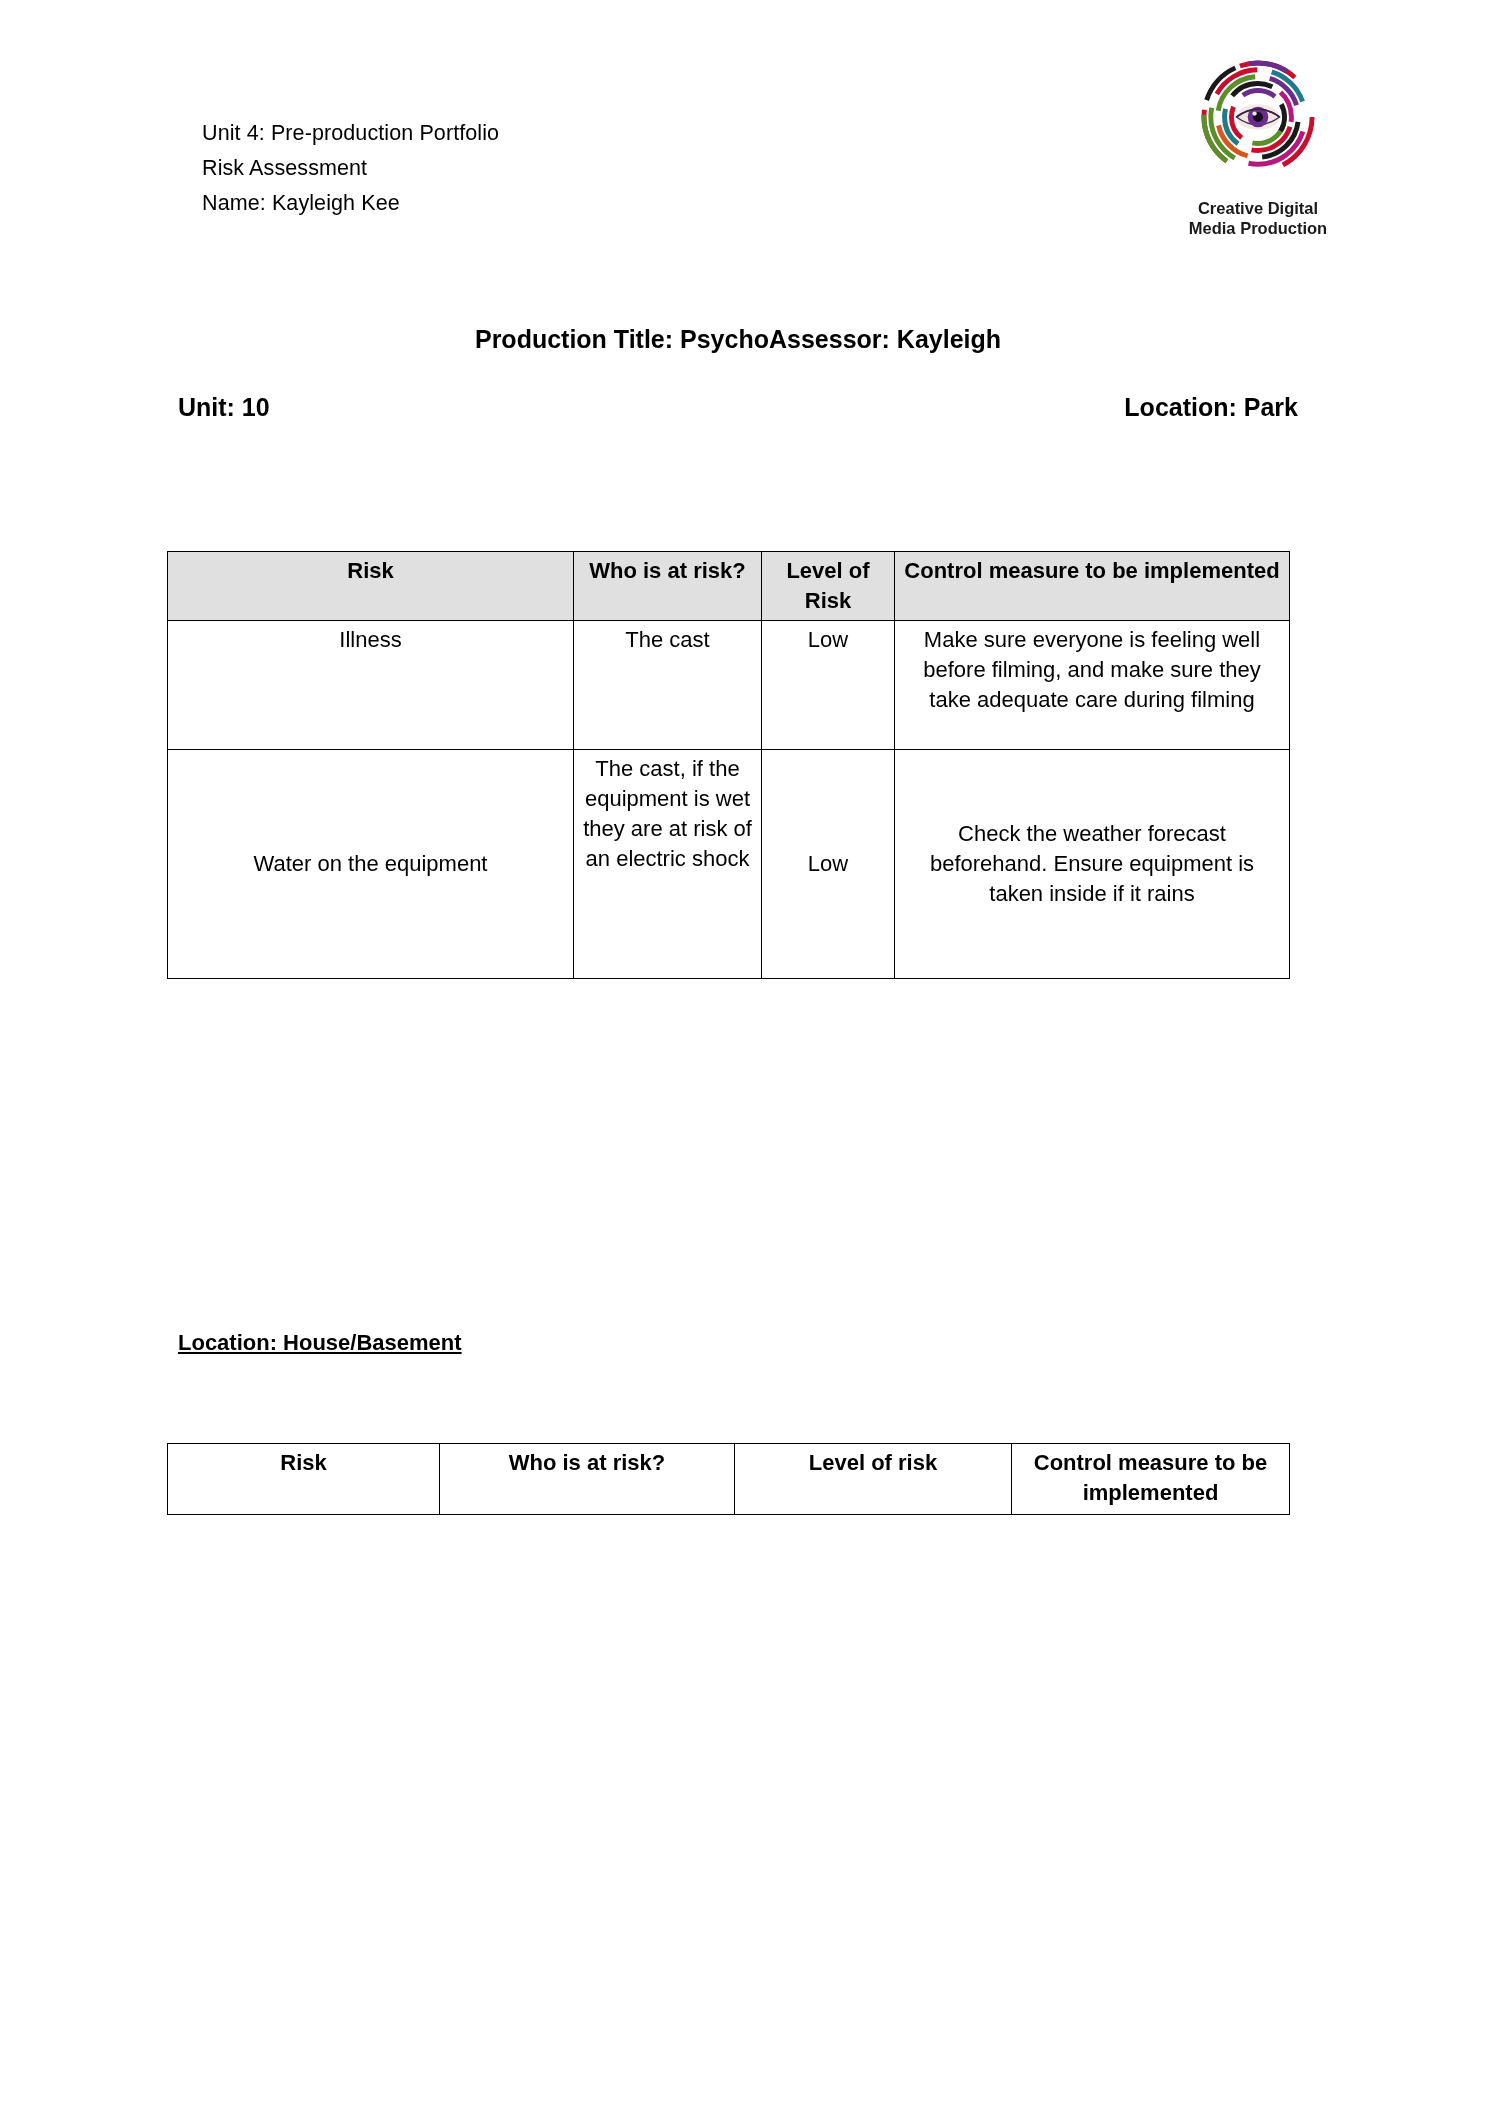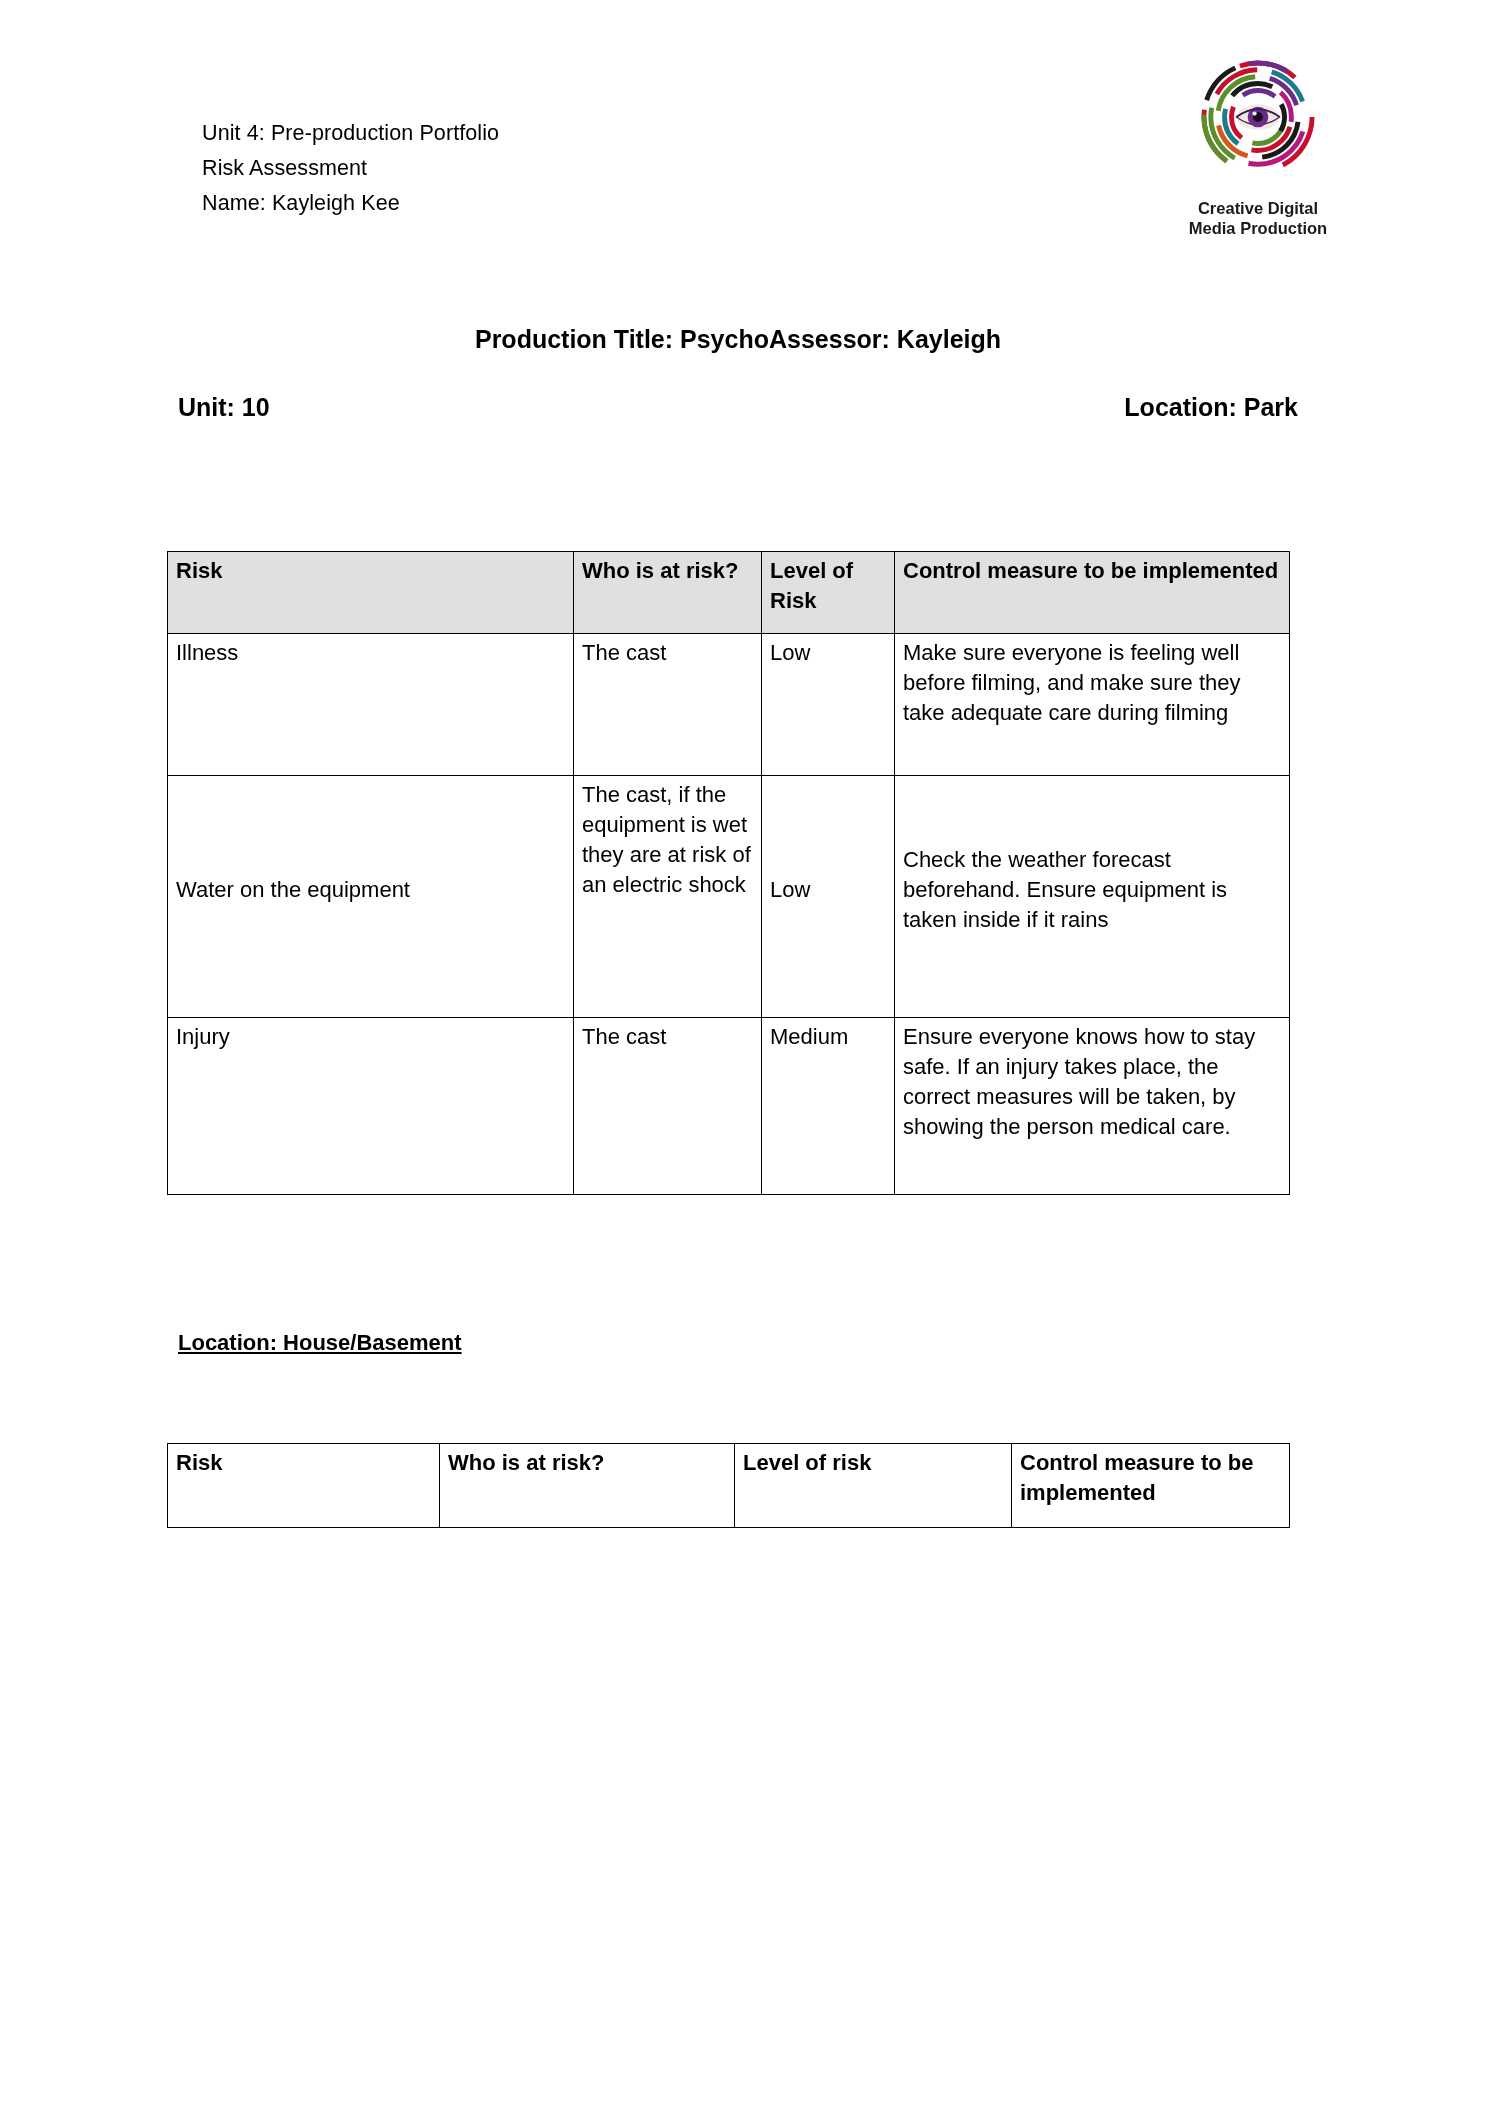"Risk" table.risk-table td, table.risk-table th { padding: 4px 8px 17px 8px -> 4px 8px 4px 8px; text-align: left -> center }
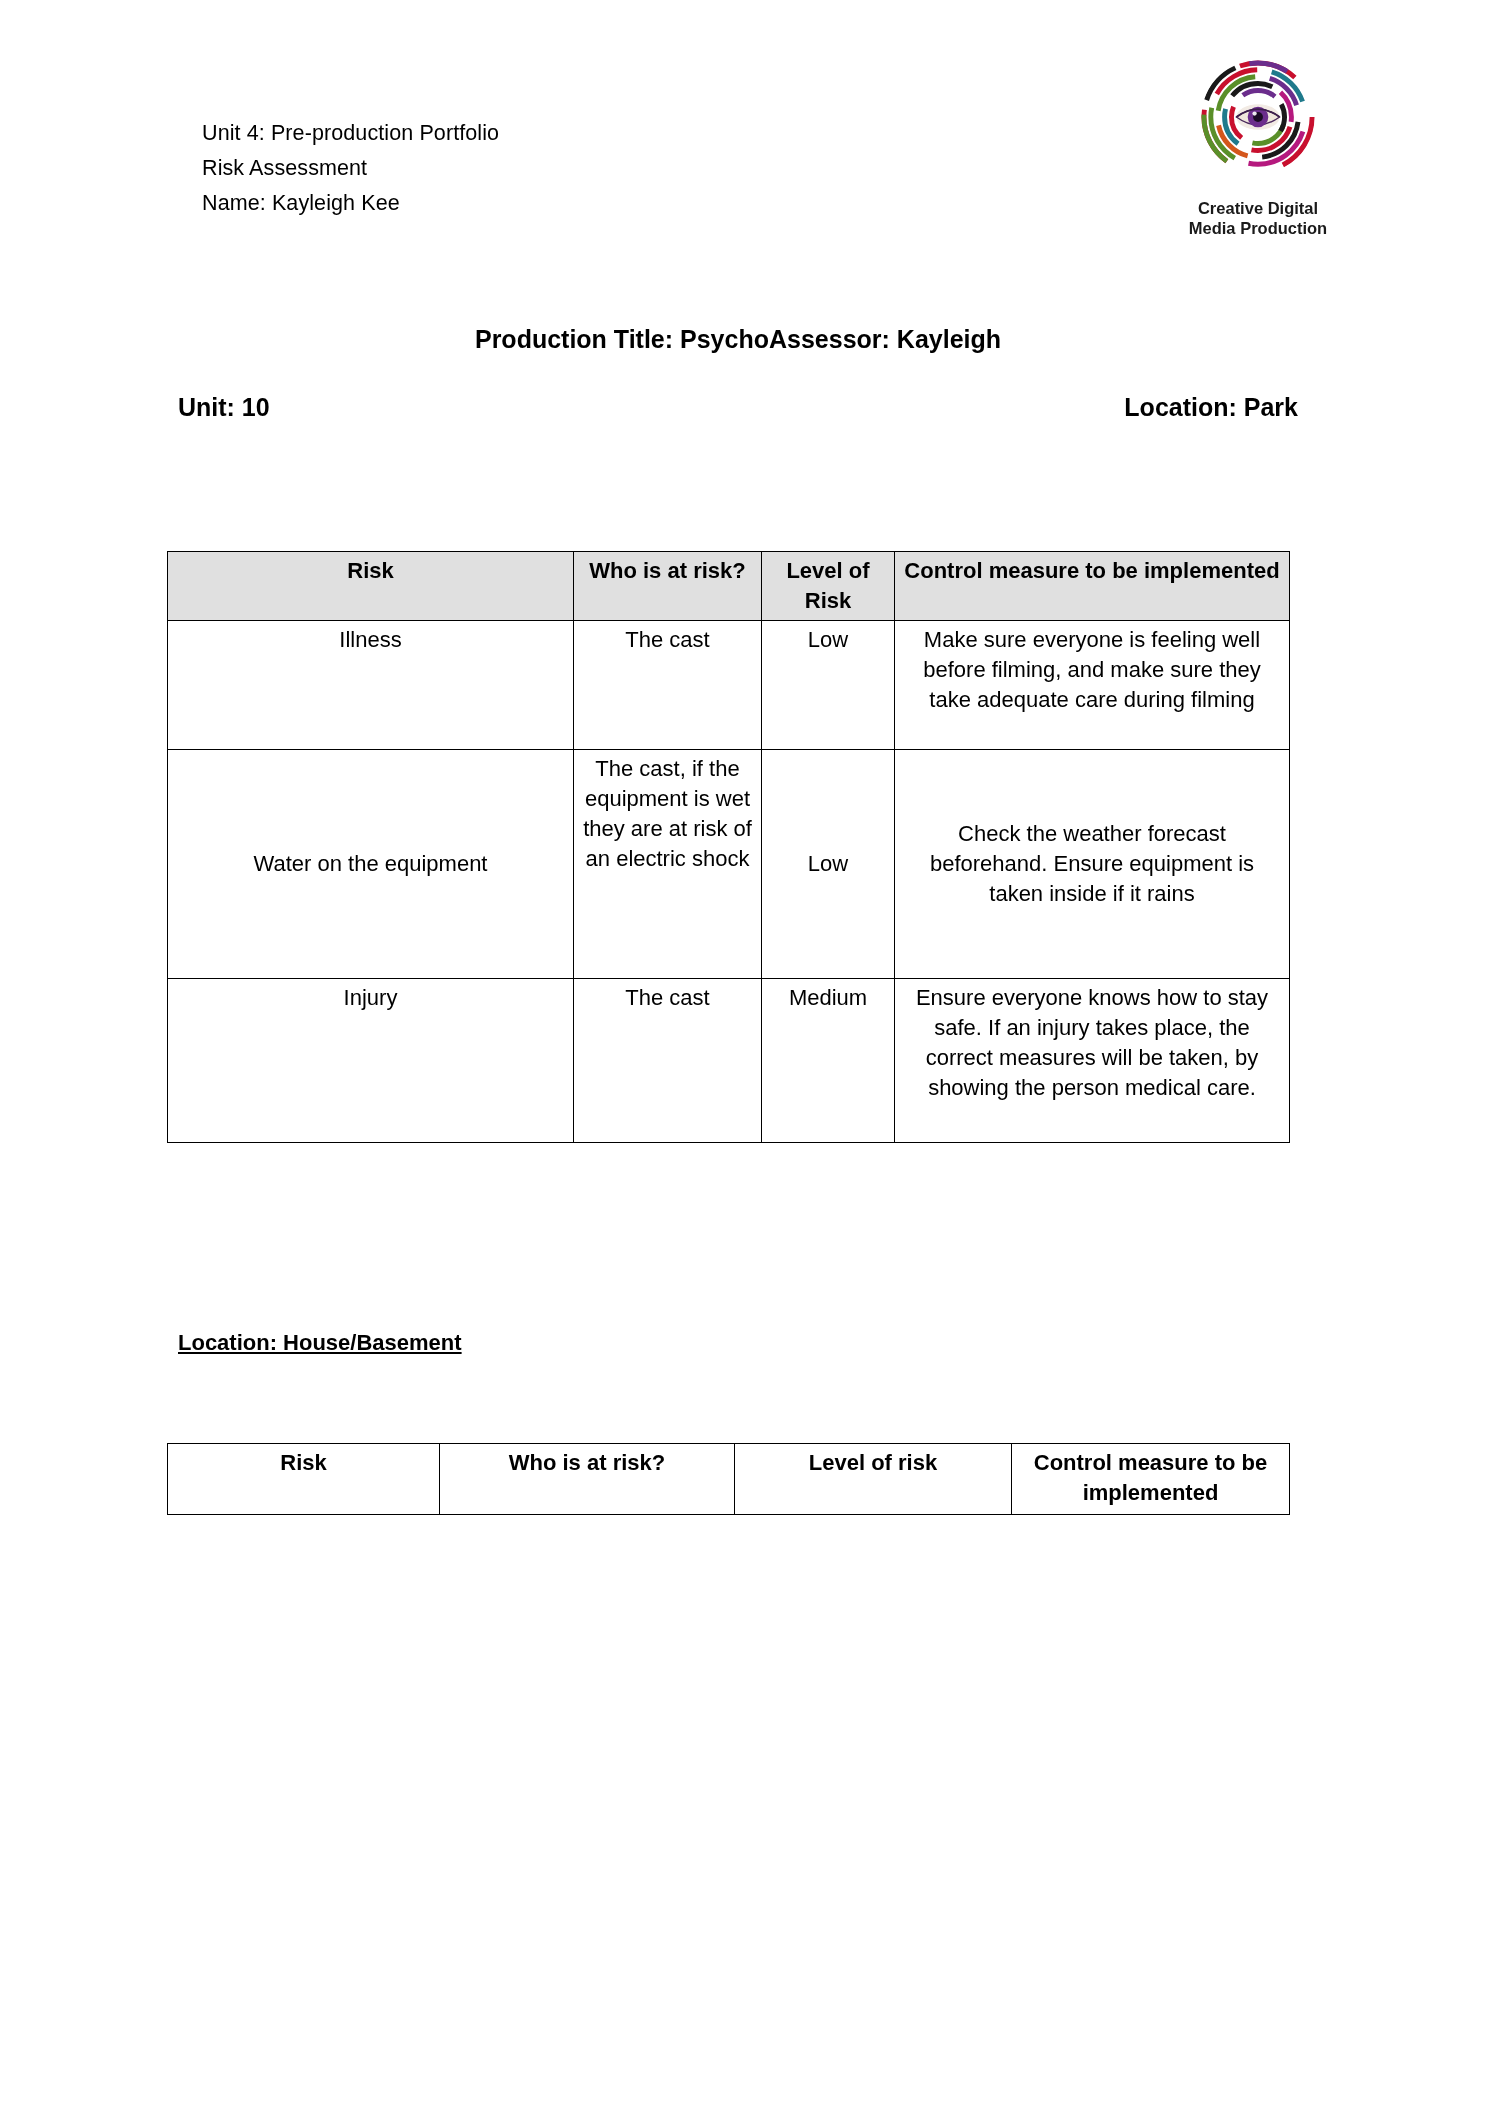"Injury" tr.r-injury { html: <tr> <td>Injury</td> <td>The cast</td> <td>Medium</td> <td>Ensure everyone knows how to stay safe. If an injury takes place, the correct measures will be taken, by showing the person medical care.</td> </tr> -> none }
